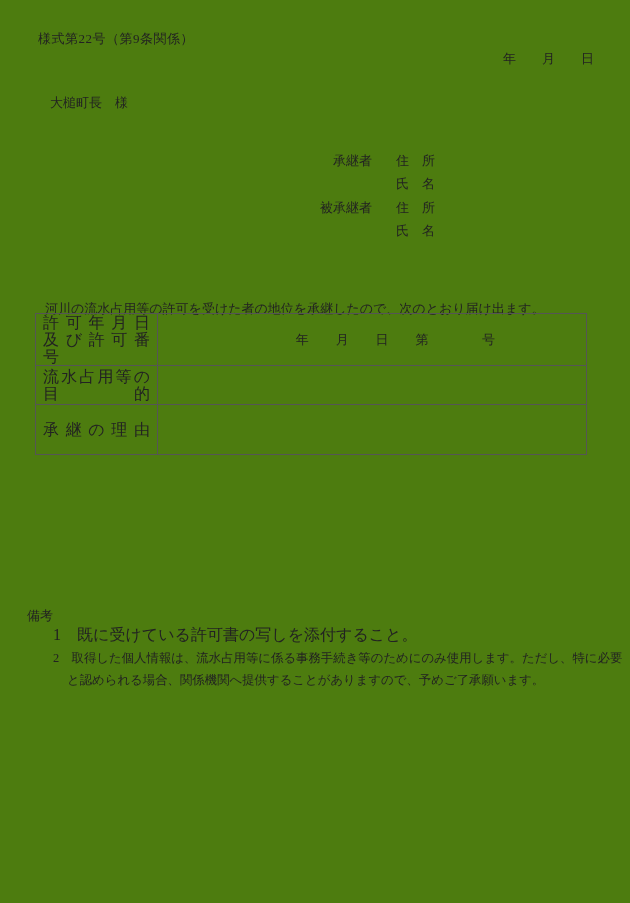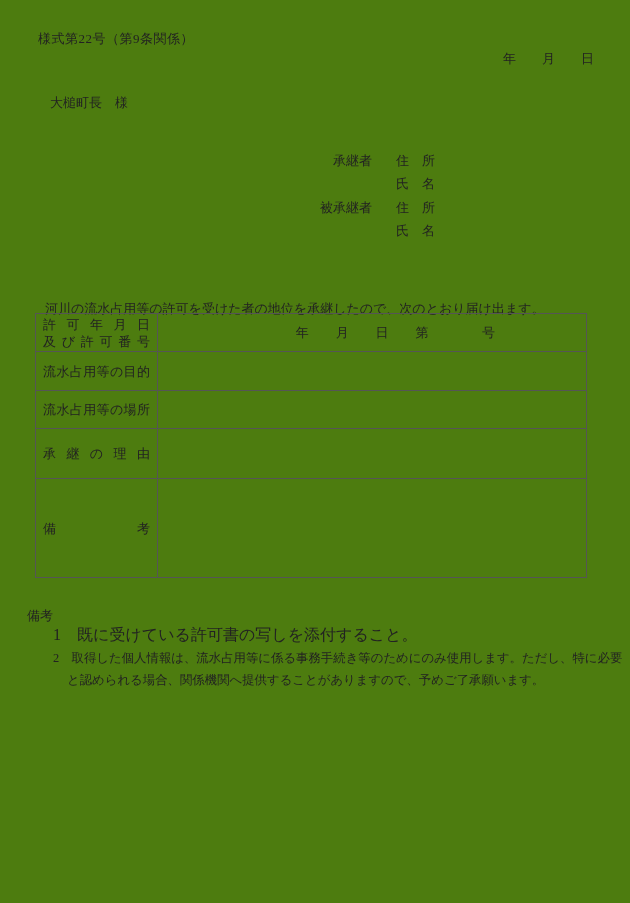"許 可 年 月 日" .label-cell .jl { font-size: 13px -> 16px }
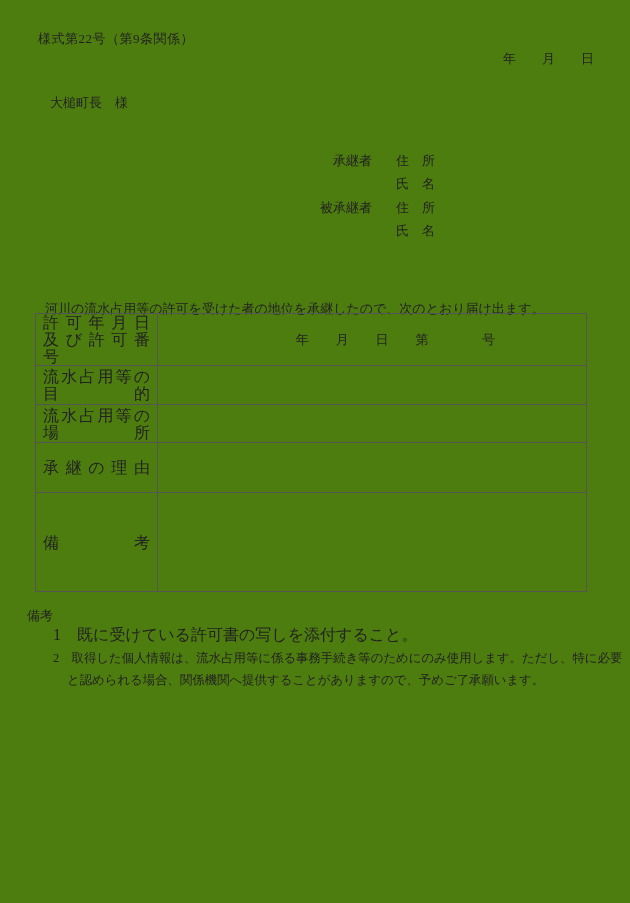"流水占用等の場所" tr.r3 { html: <tr> <th> <div>流水占用等の場所</div> </th> <td> <div></div> </td> </tr> -> none }
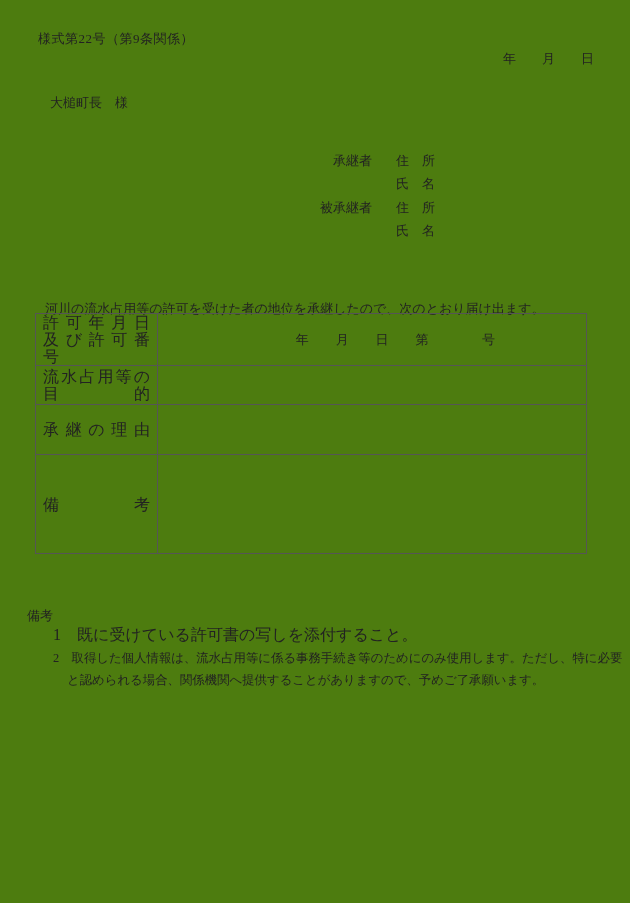"備 考" tr.r6 { html: <tr> <th> <div>備 考</div> </th> <td> <div></div> </td> </tr> -> none }
